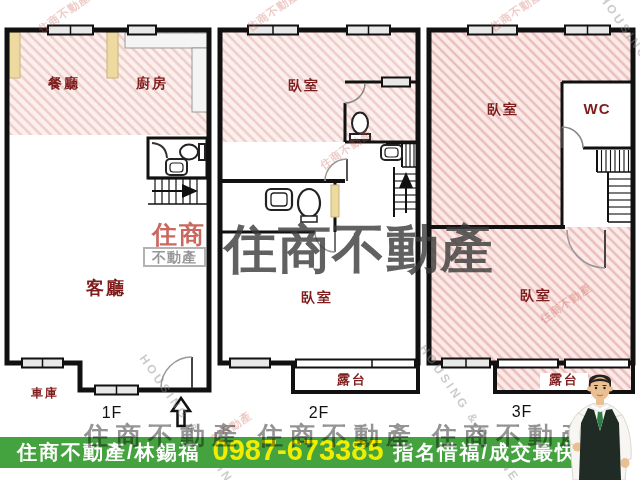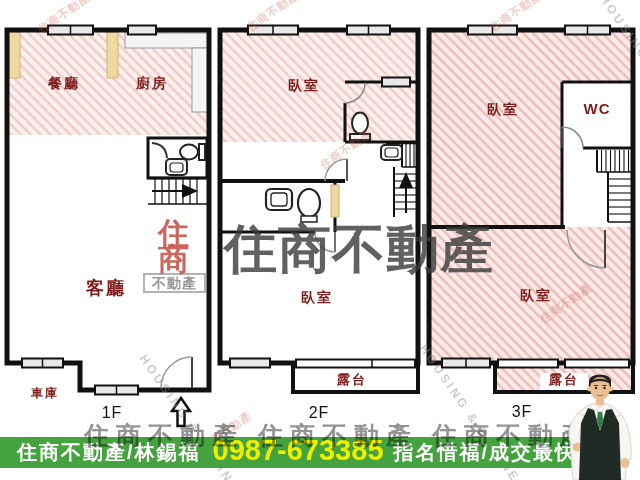"住商" .wm-logo .l1 { font-size: 31px -> 25px; text-align: none -> right }
